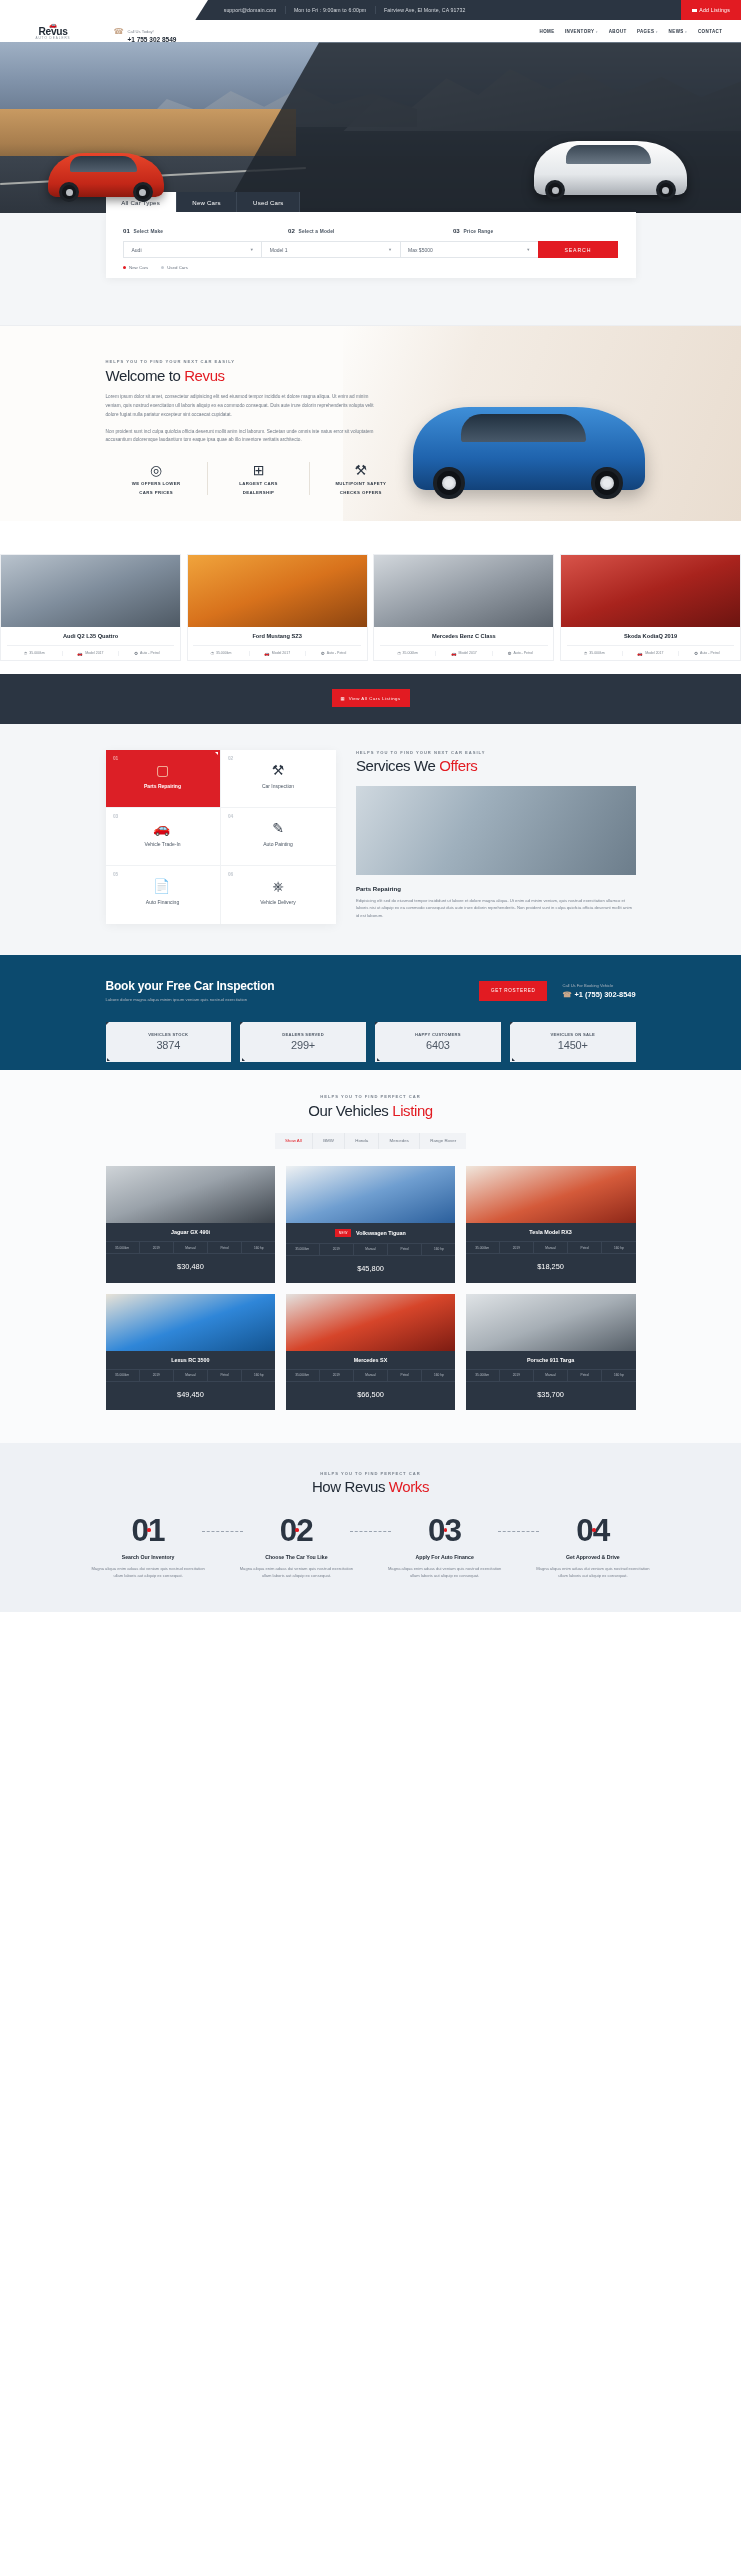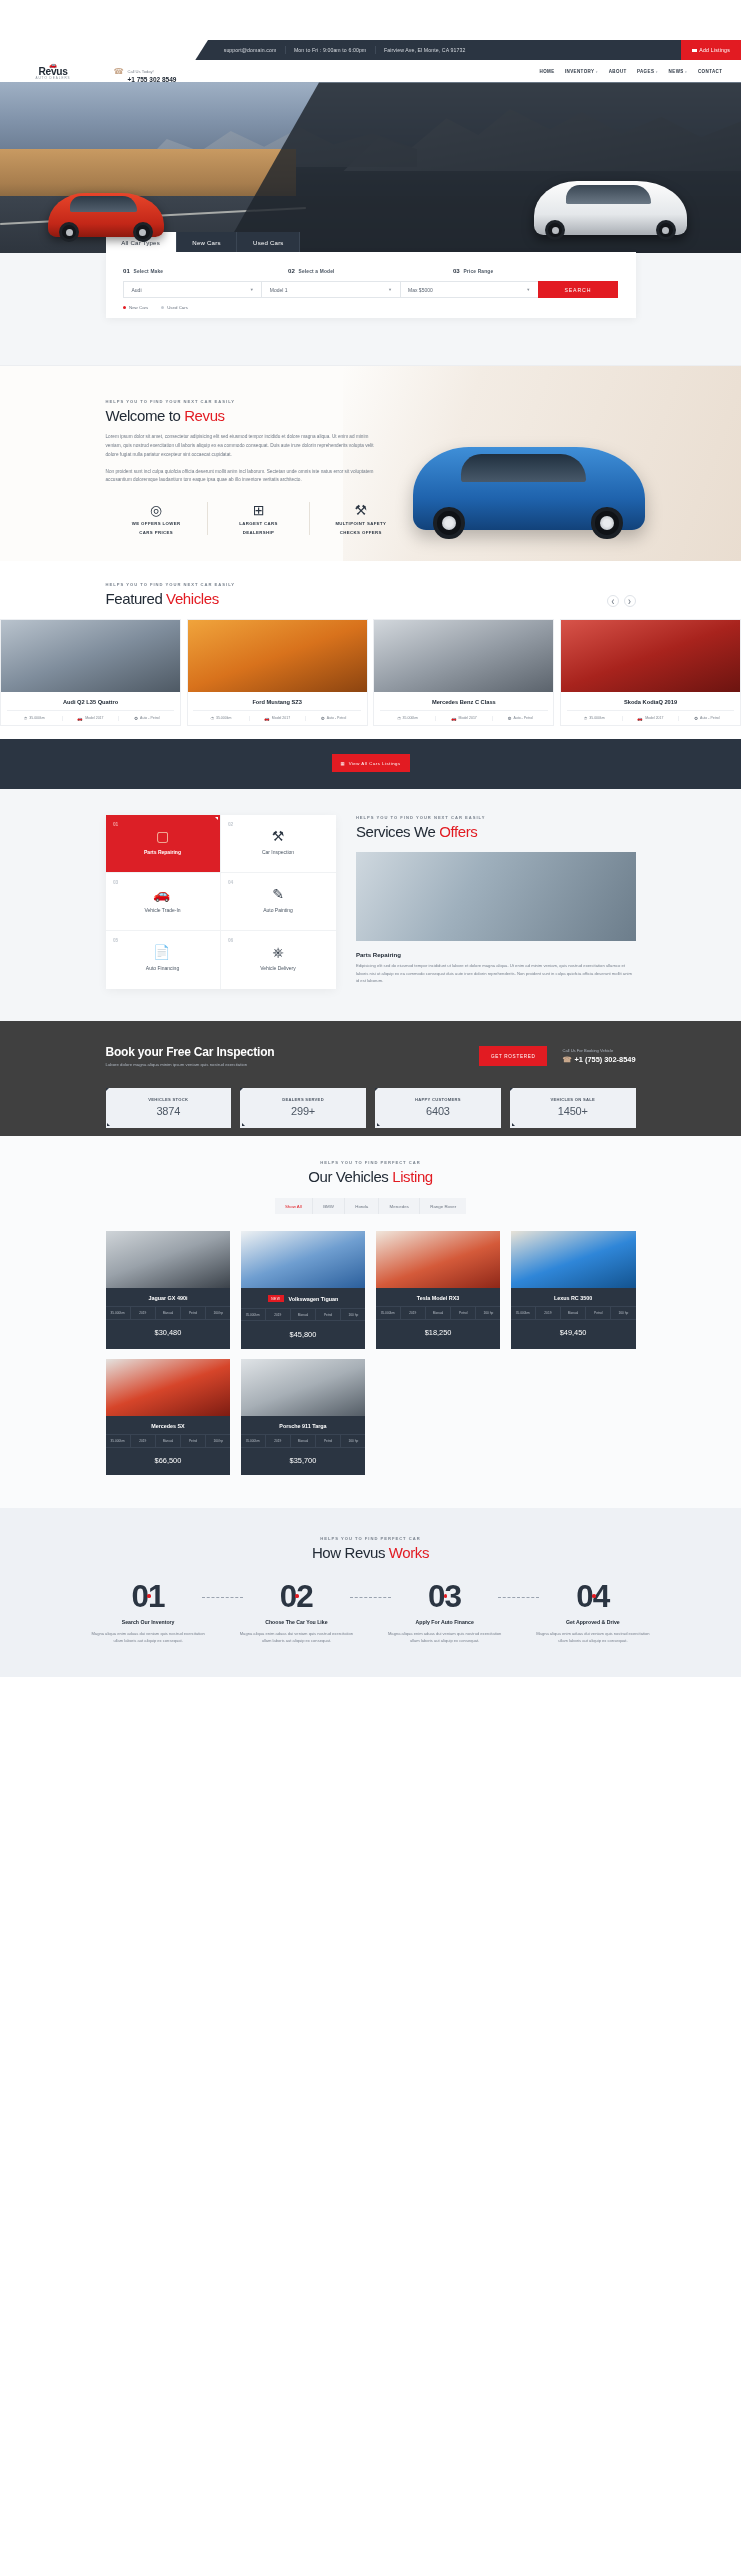"Revus" .page { margin-top: 40px -> none }
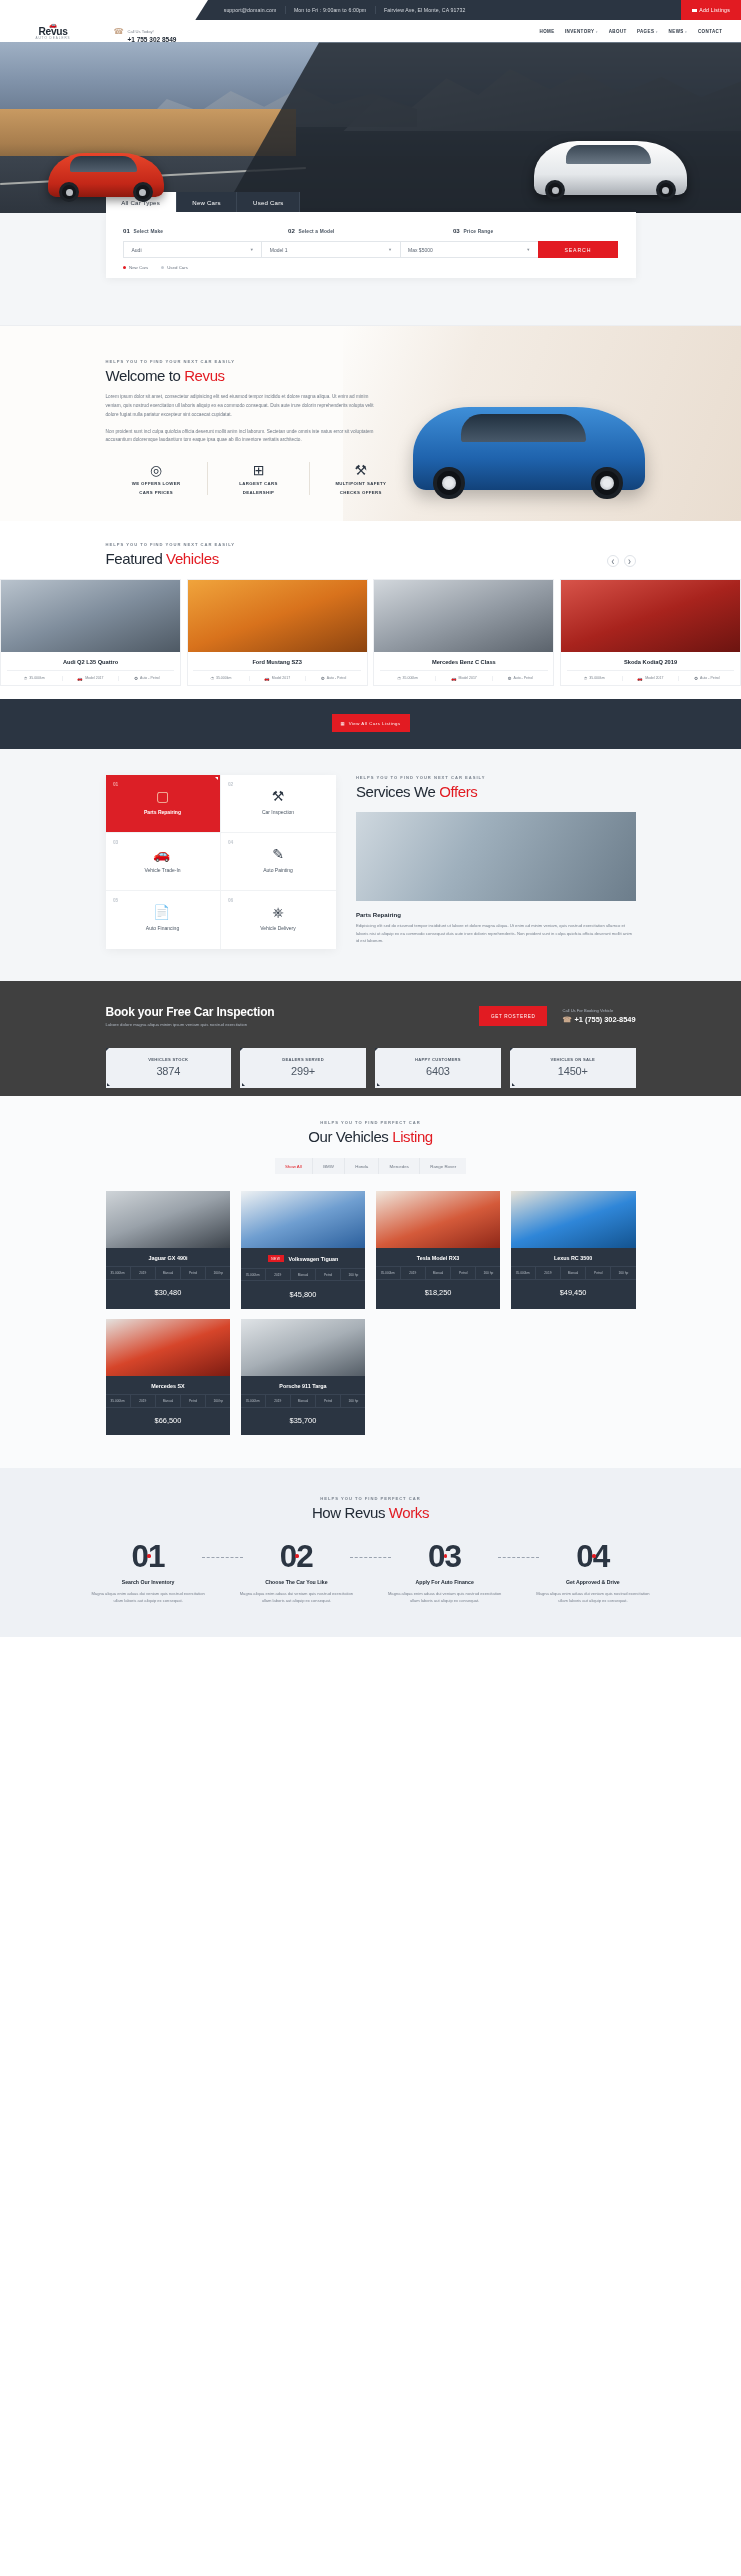"Featured Vehicles" div.feat-head { html: <div> <div> <div>HELPS YOU TO FIND YOUR NEXT CAR EASILY</div> <div><span>Featured </span><span>Vehicles</span></div> </div> <div> <div>❮</div> <div>❯</div> </div> </div> -> none }
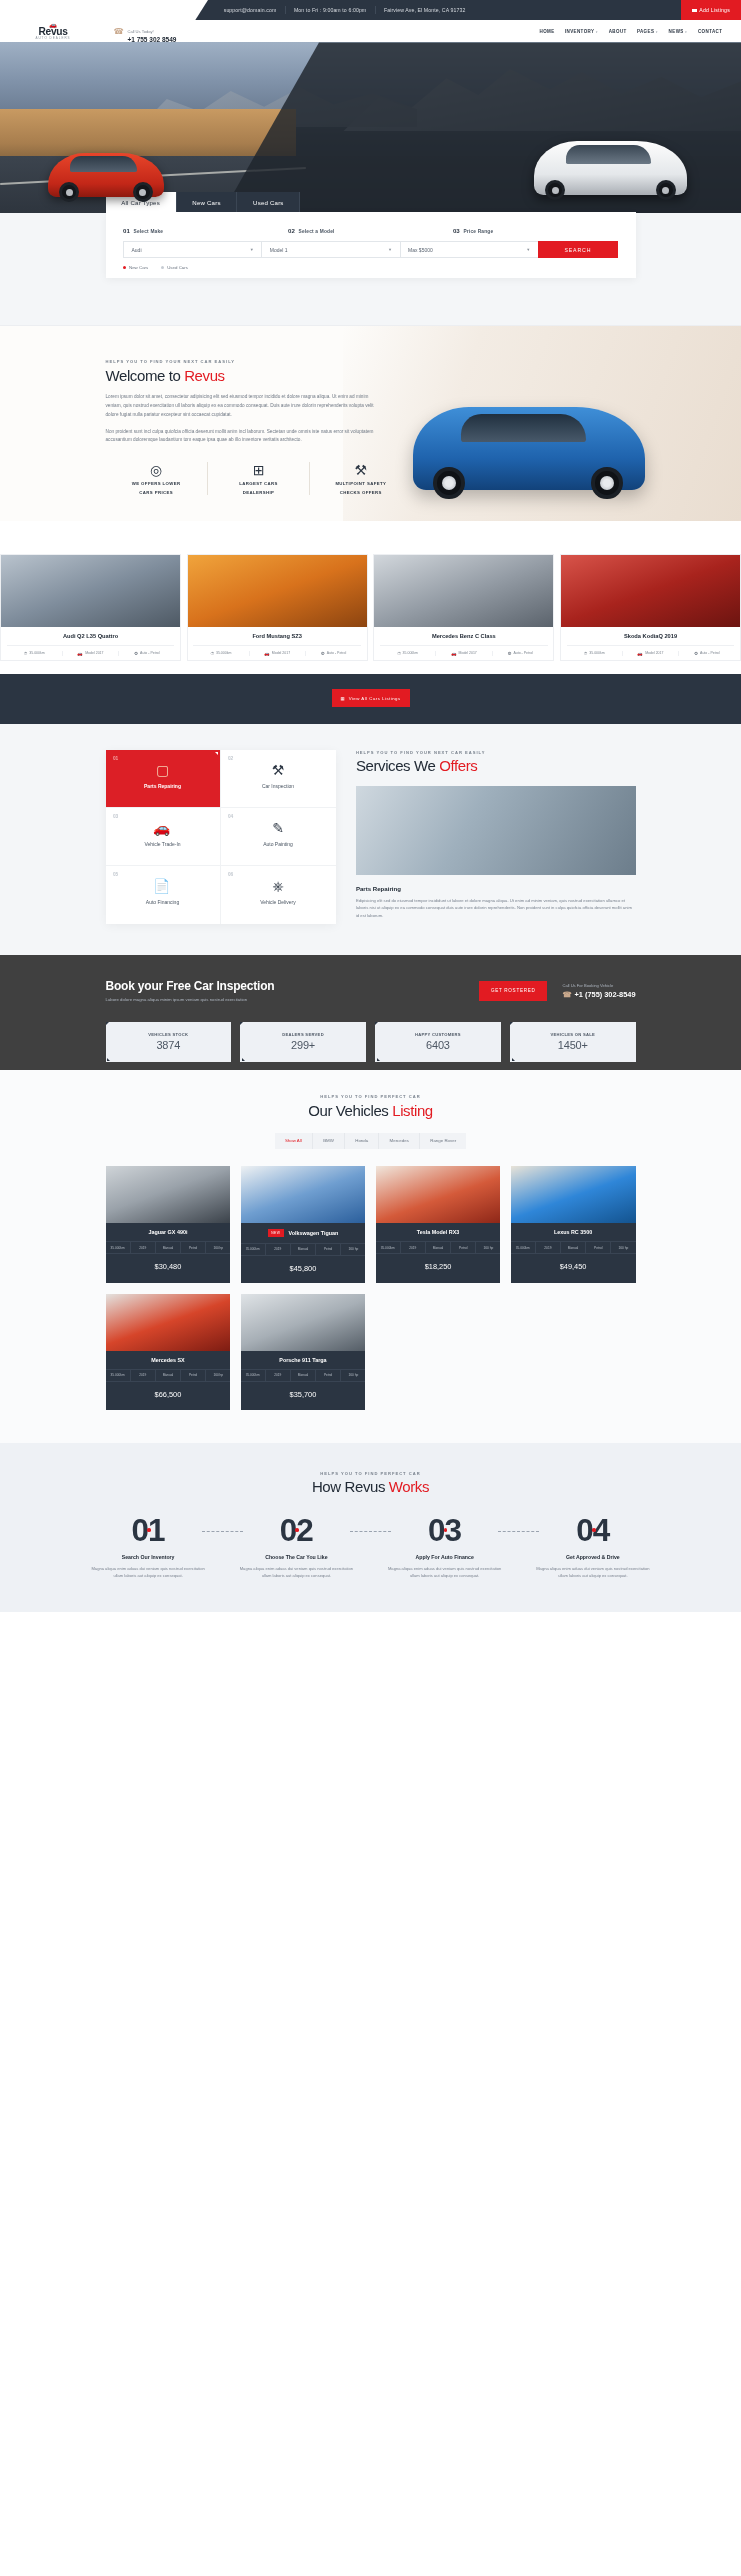"Book your Free Car Inspection" .booking { background: #404040 -> #0c4a6e }
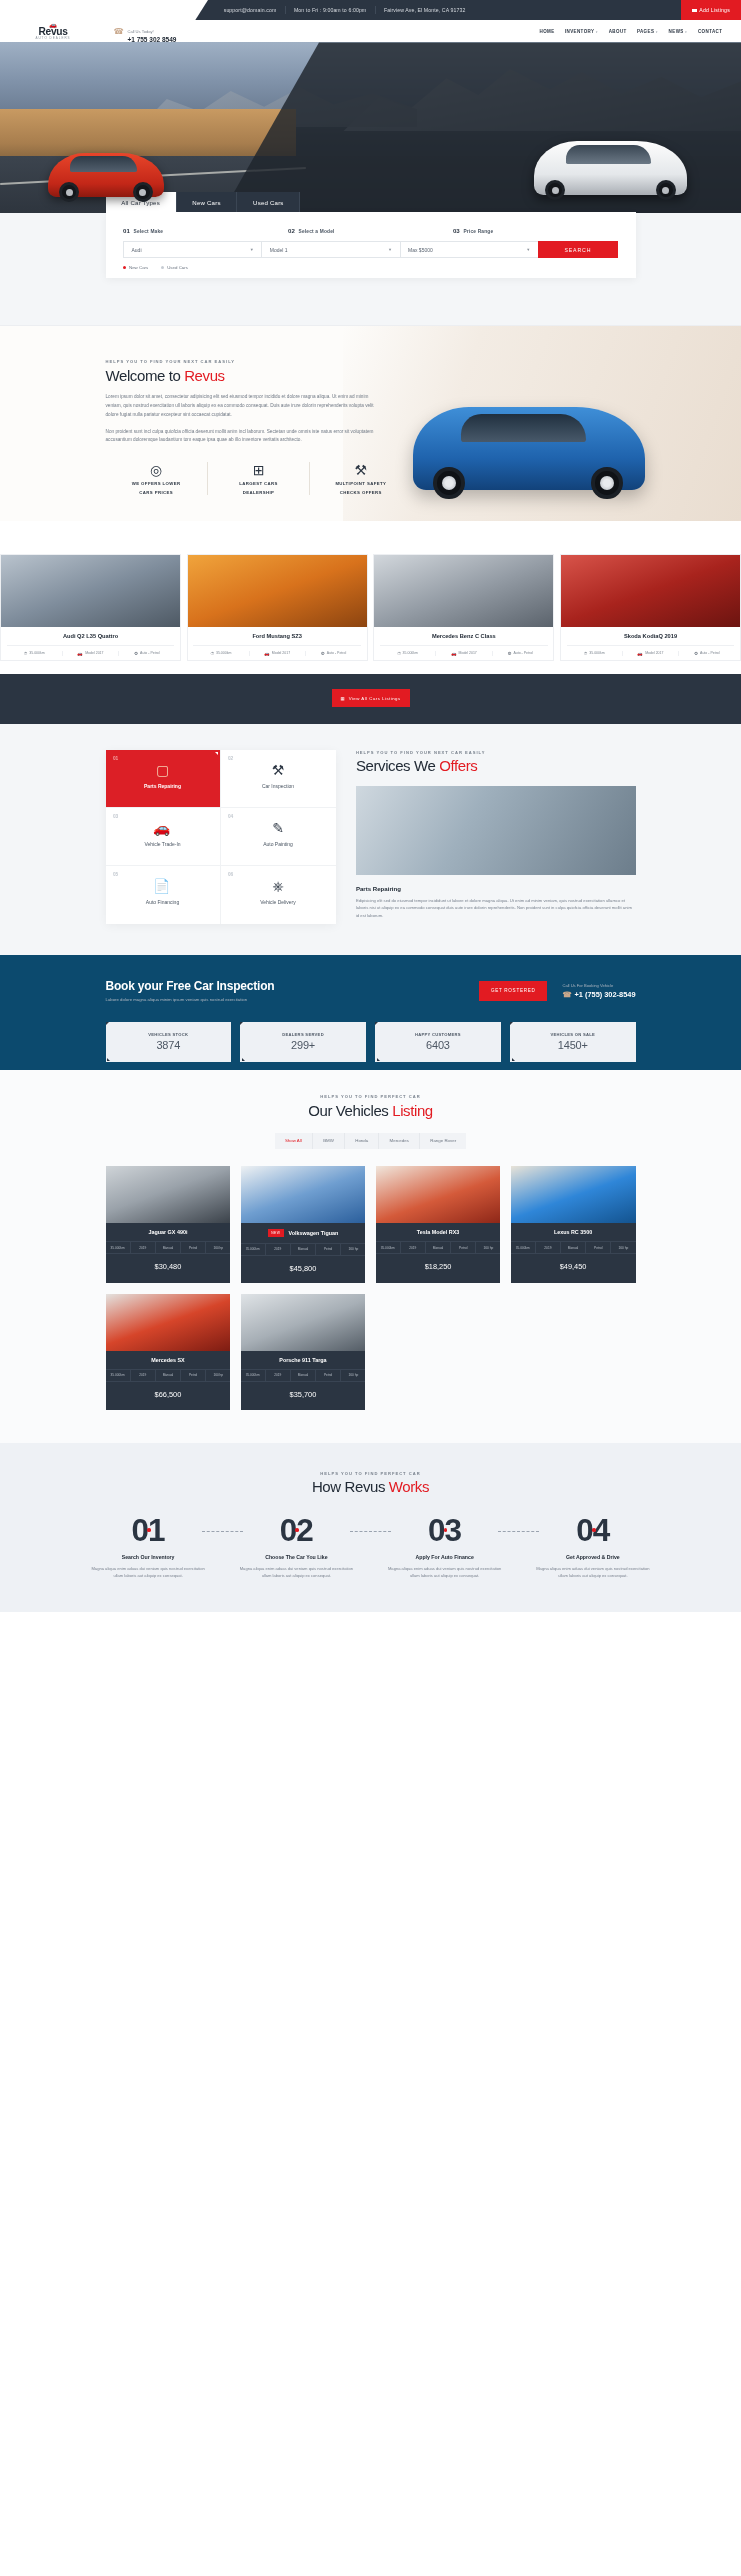"$30,480" .lgrid { grid-template-columns: repeat(4,1fr) -> repeat(3,1fr) }
